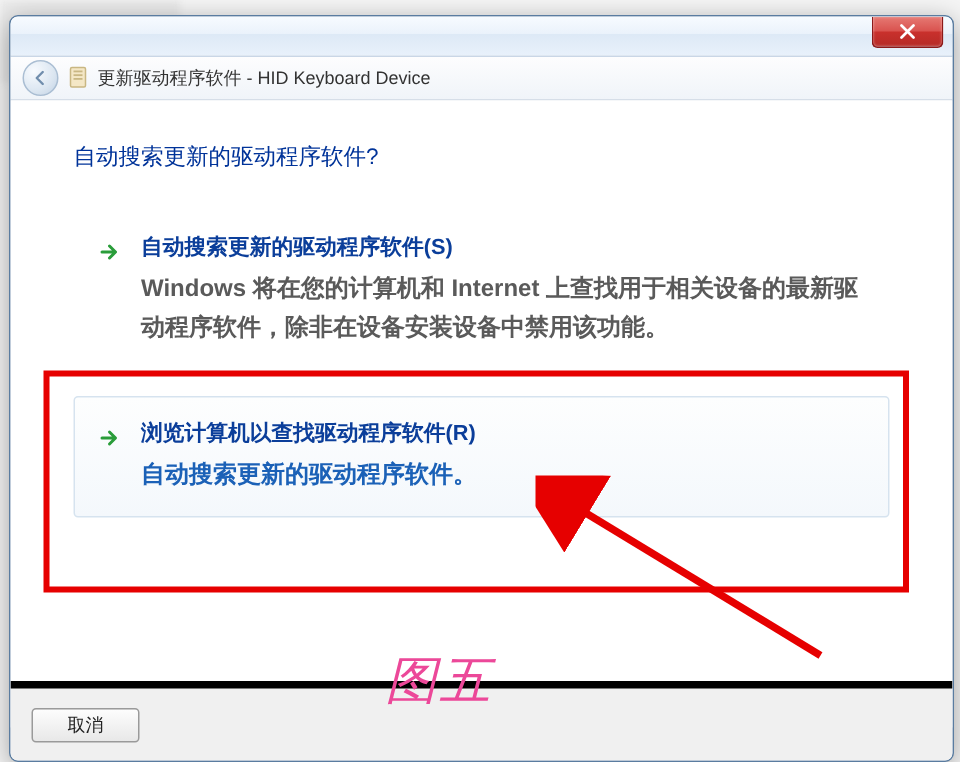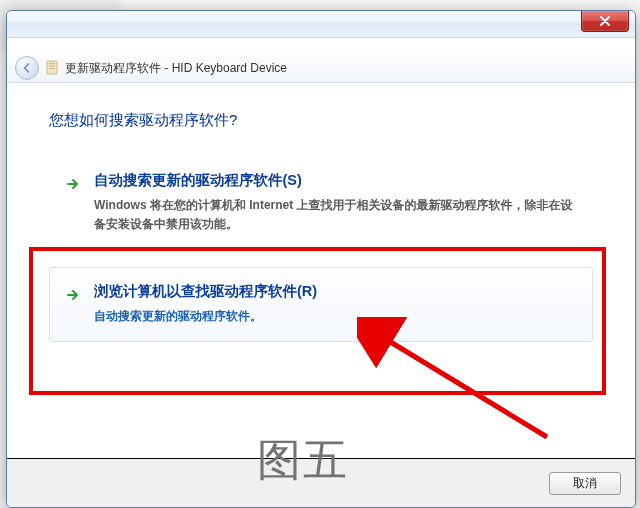"更新驱动程序软件 - HID Keyboard Device" .navbar { margin-top: 16px -> none }
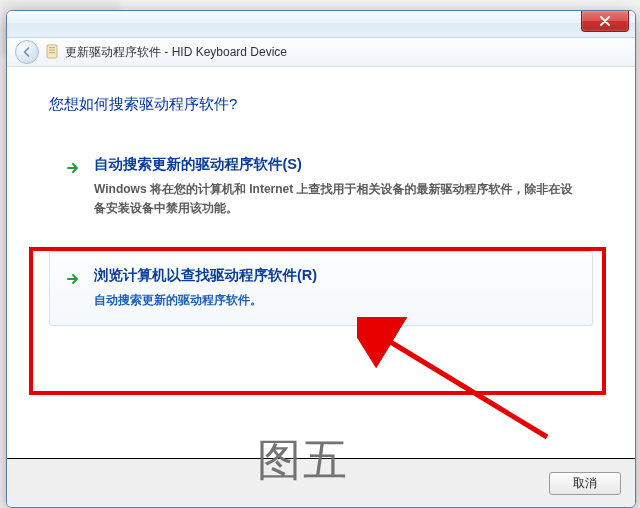"您想如何搜索驱动程序软件?" div.heading { text: 您想如何搜索 -> 自动搜索更新的 }
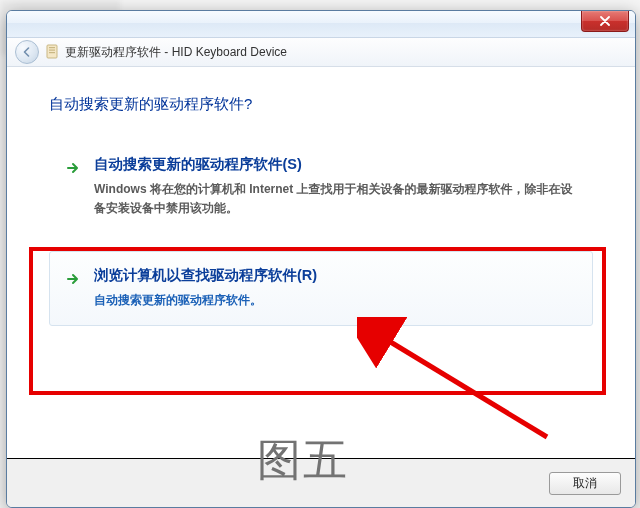"Windows 将在您的计算机和 Internet" .opt-desc { font-size: 12px -> 16px }
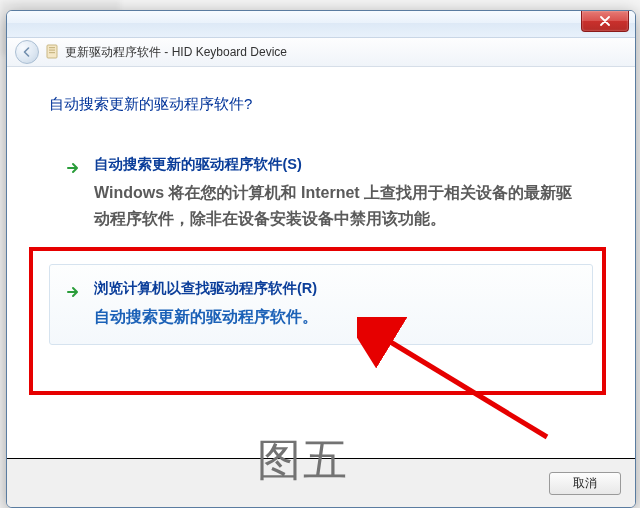"图五" .caption { color: #737373 -> #ec4899; font-size: 44px -> 34px; font-style: none -> italic }
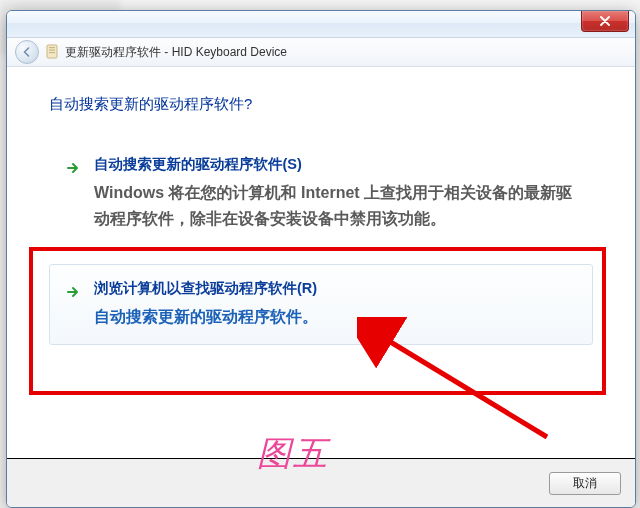"取消" .footer { border-top: 1px solid #000000 -> 5px solid #000000; justify-content: flex-end -> none }
